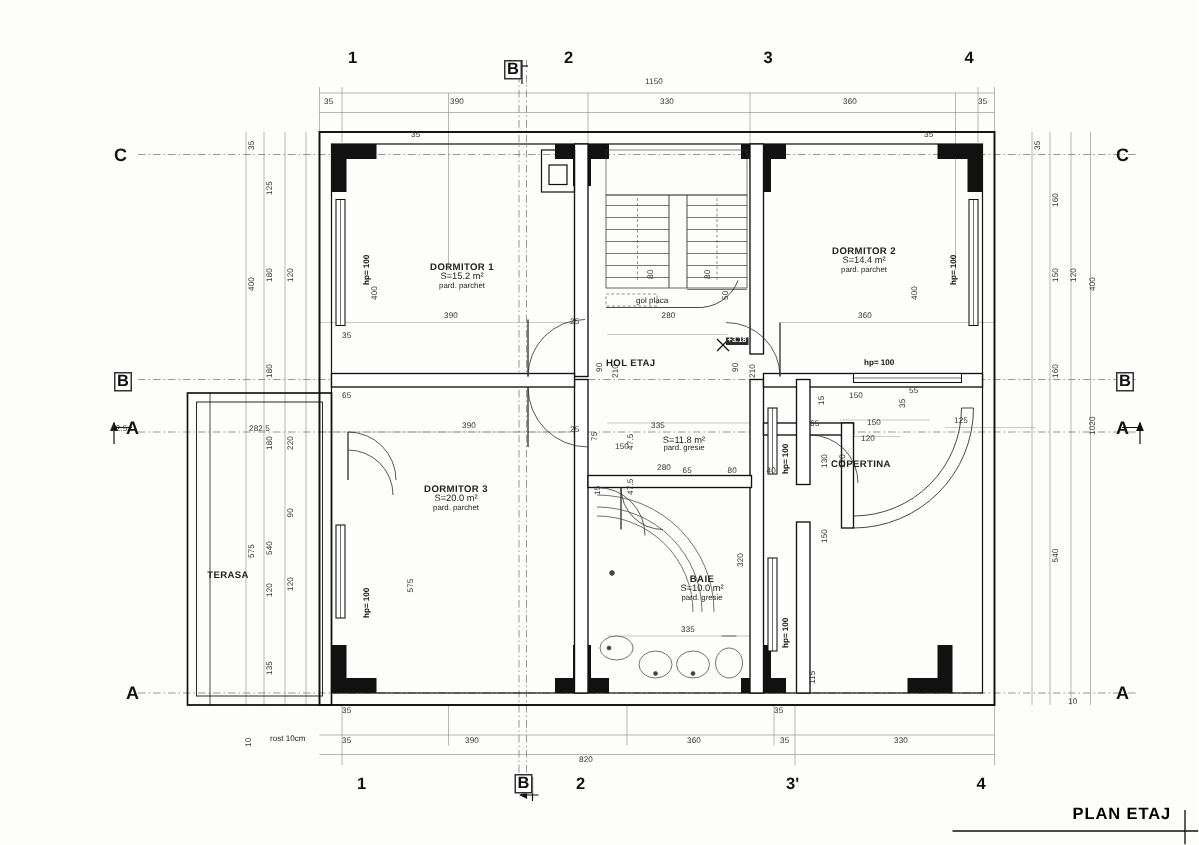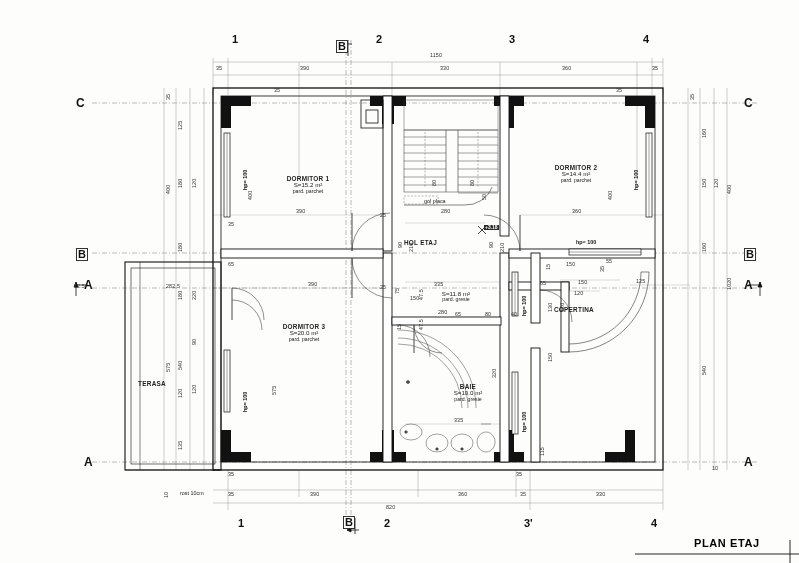"PLAN ETAJ" div.lbl { left: 694px -> 715px }
